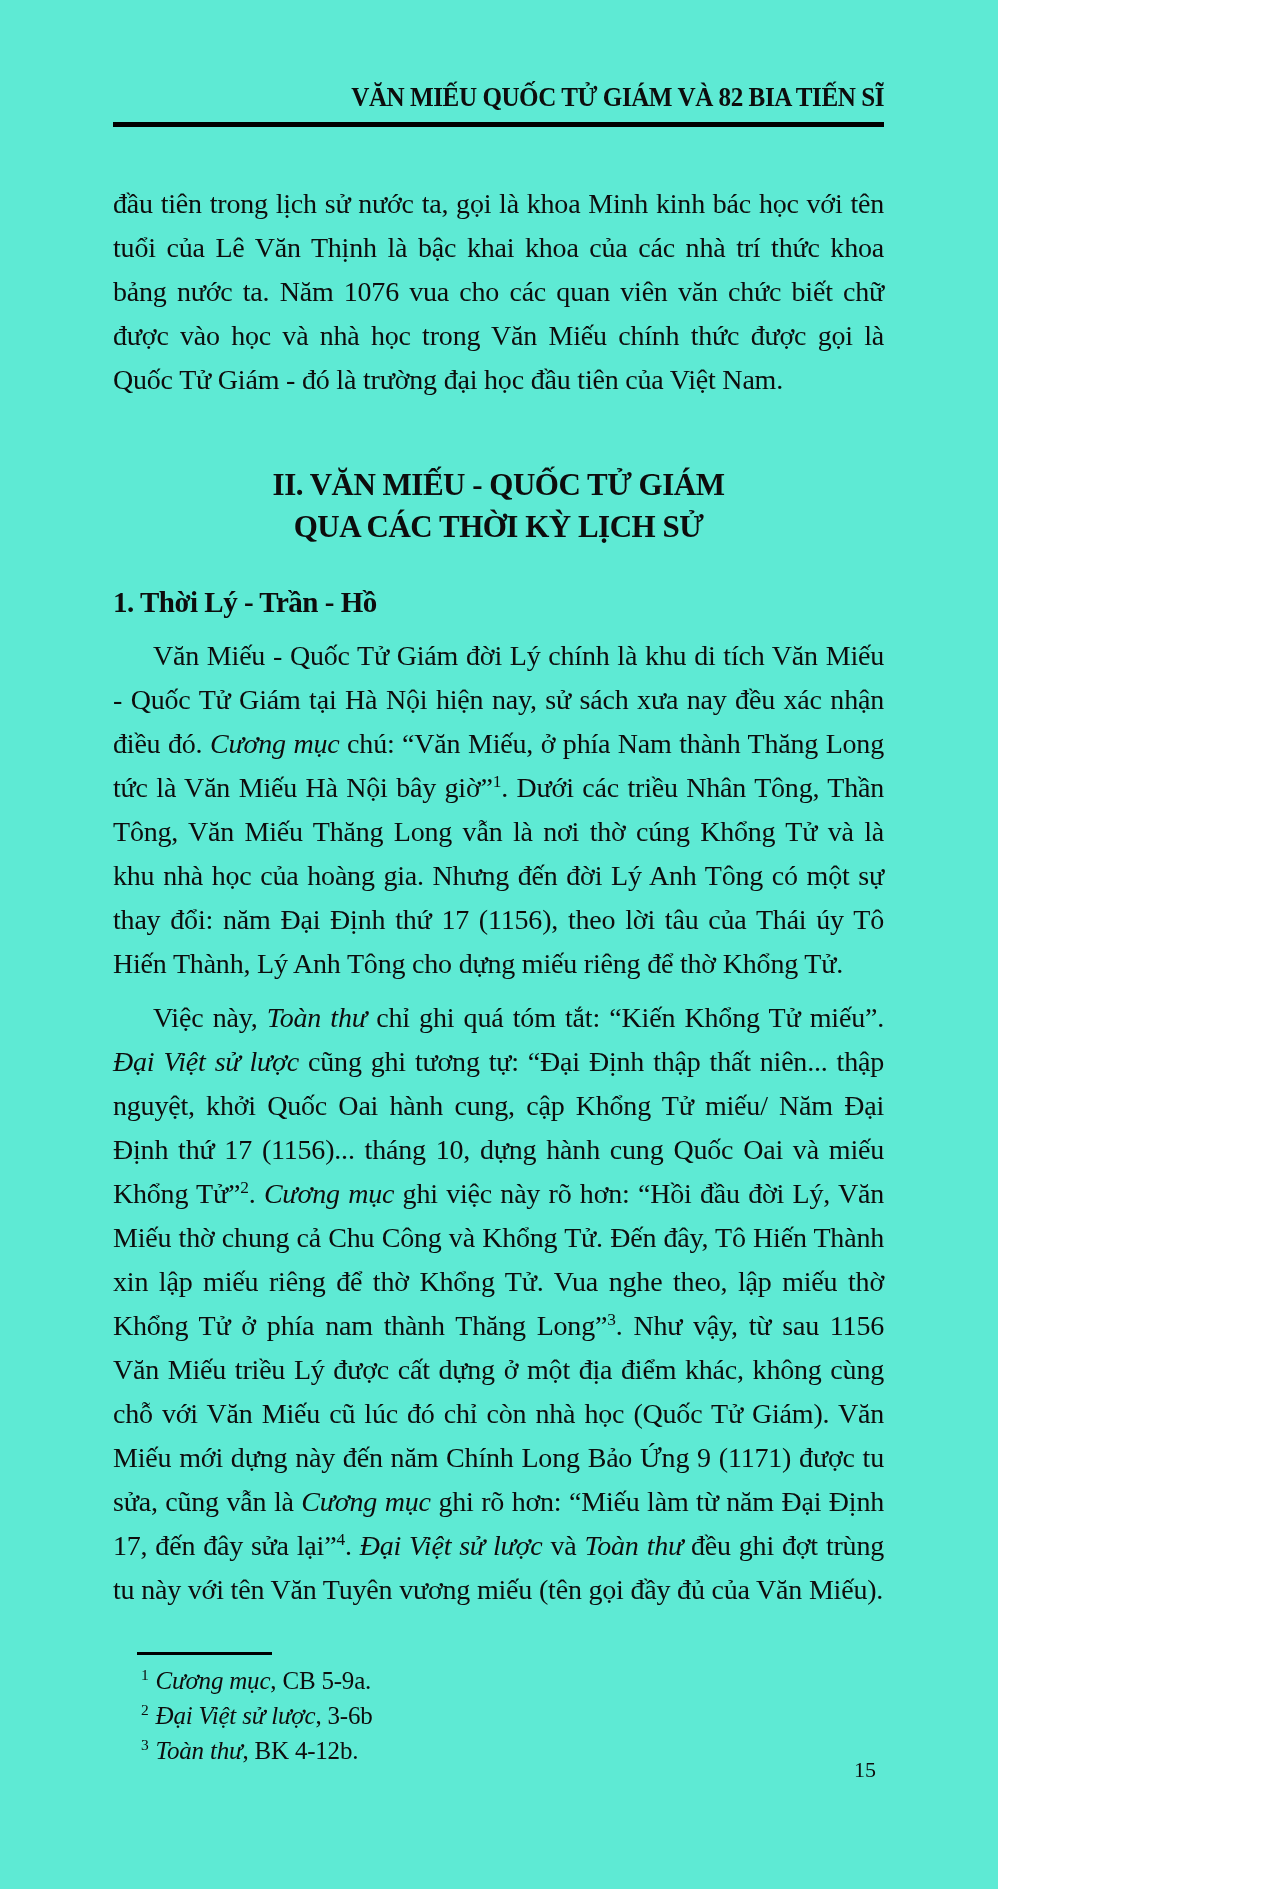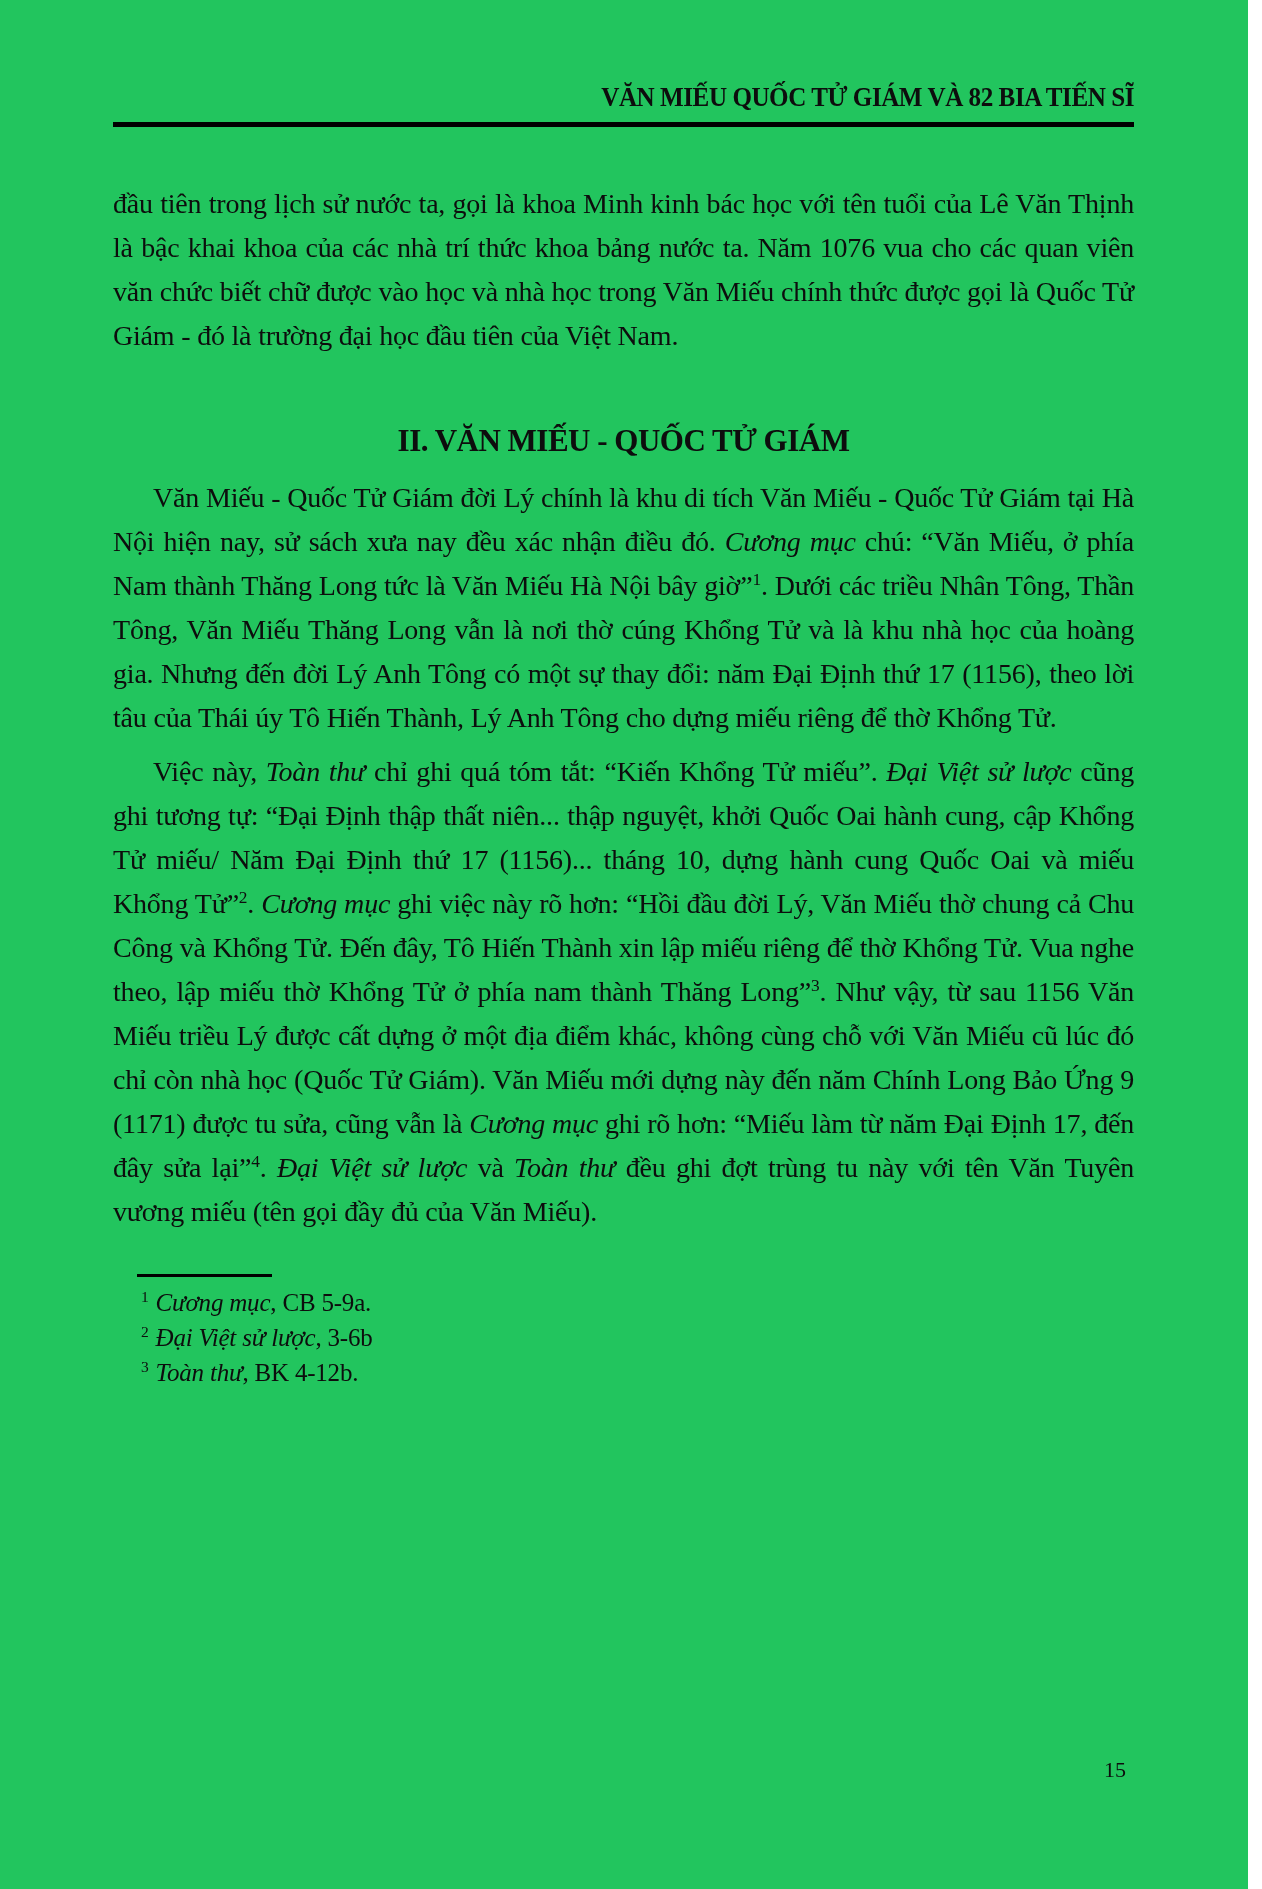"VĂN MIẾU QUỐC TỬ GIÁM" .page { background: #22c55e -> #5eead4; width: 1248px -> 998px }
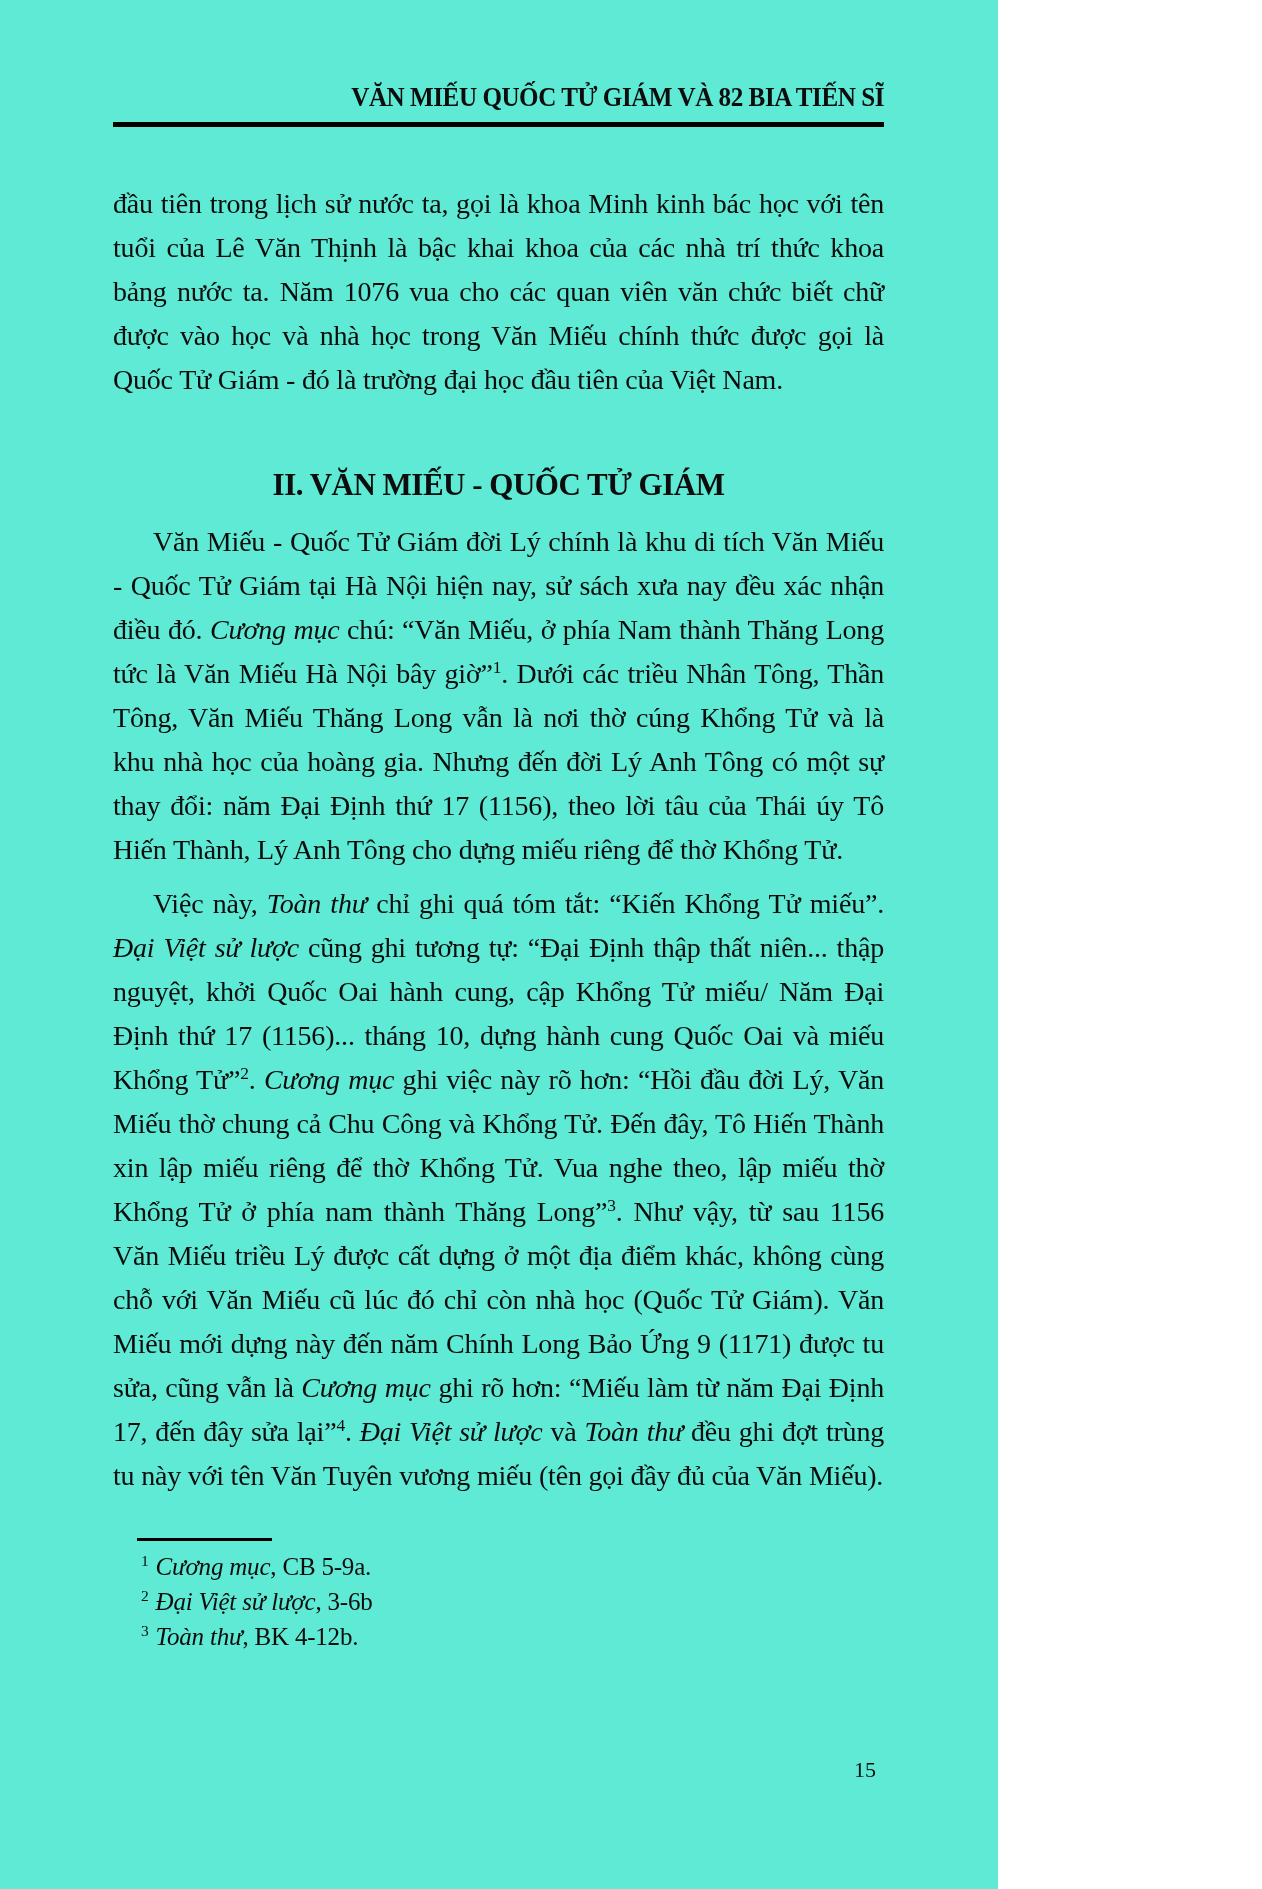"QUA CÁC THỜI KỲ LỊCH" span.line { html: none -> <span>QUA CÁC THỜI KỲ LỊCH SỬ</span> }
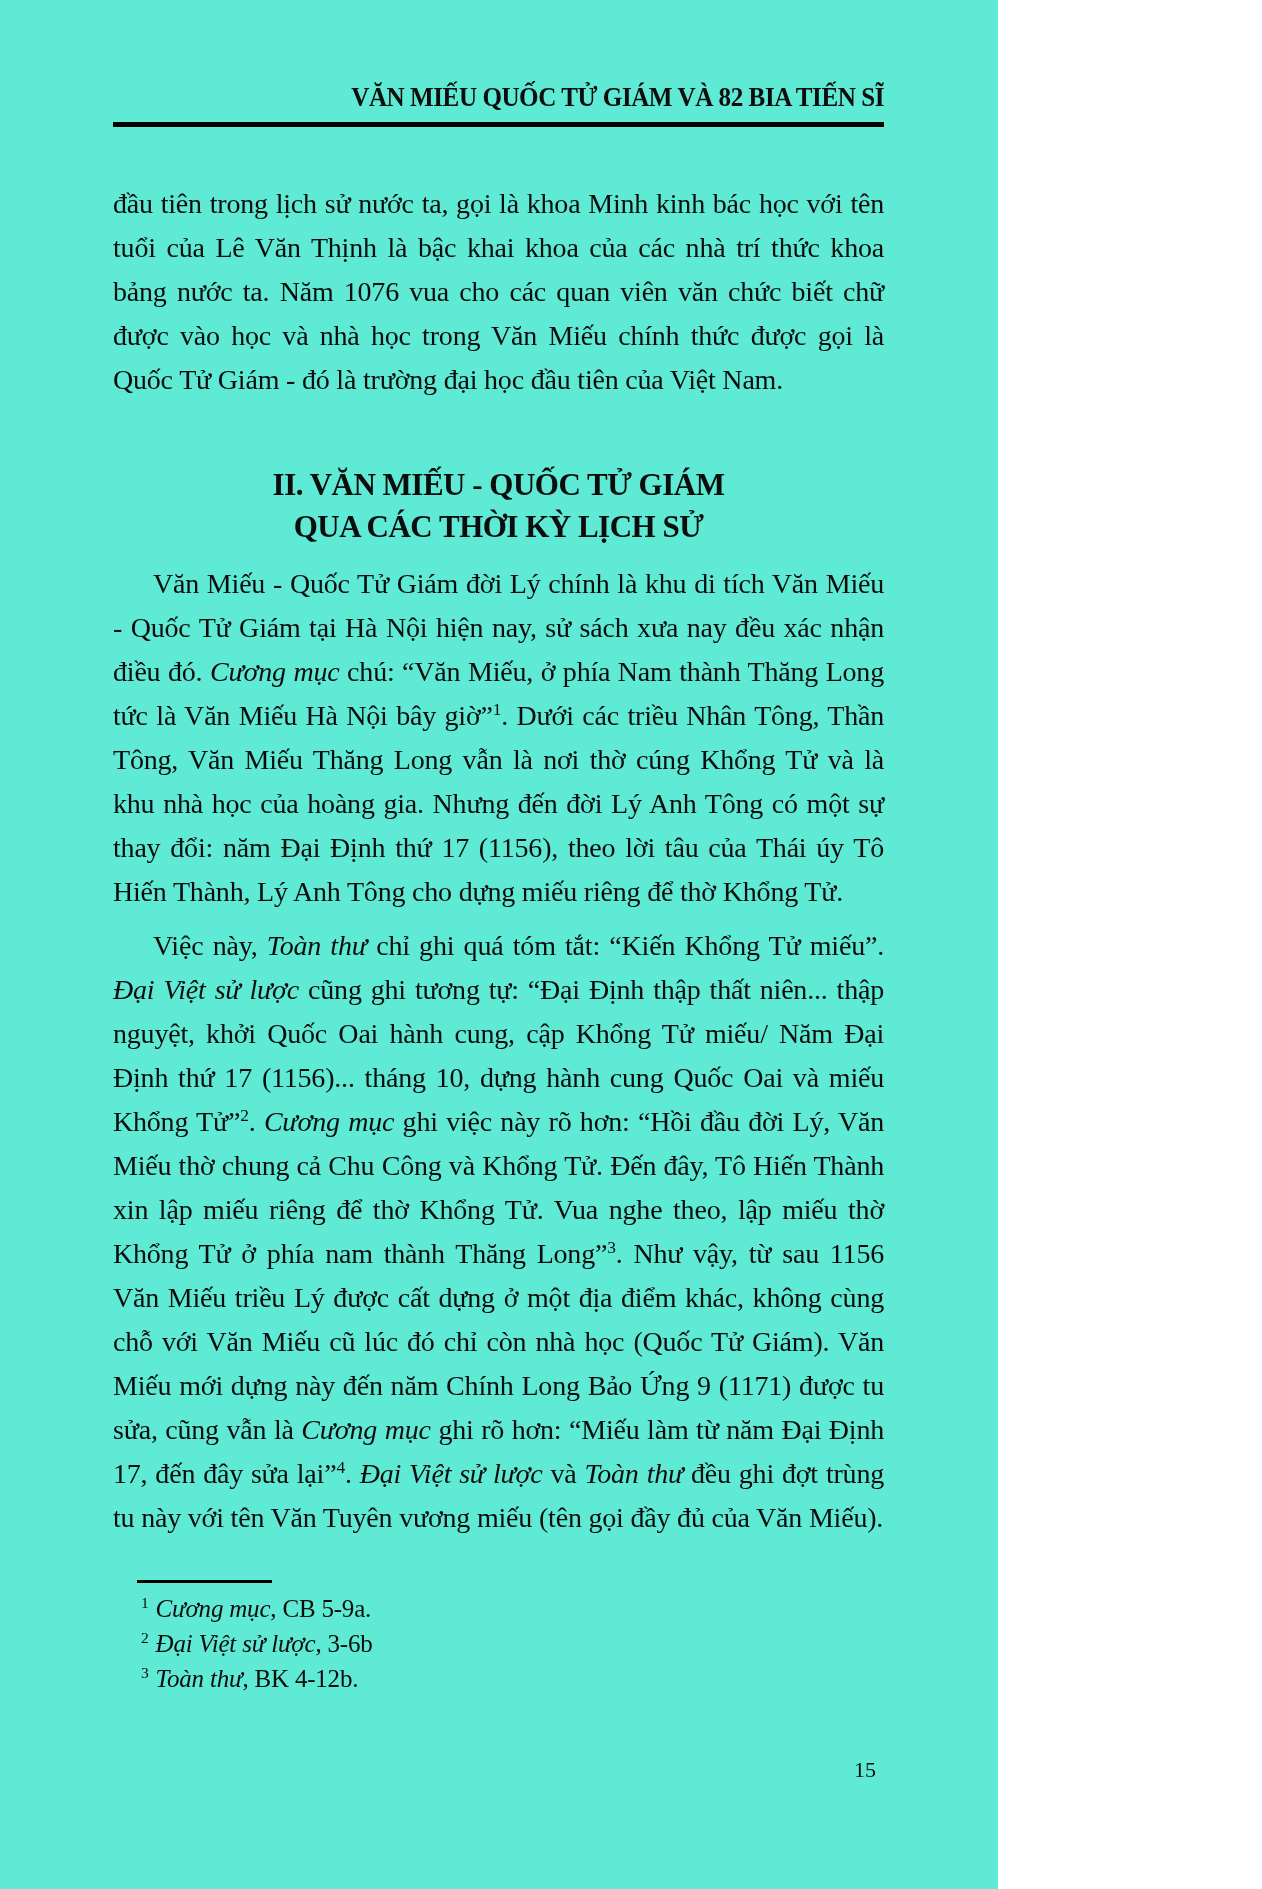"1. Thời Lý - Trần" h3.subsection-heading { html: none -> <h3>1. Thời Lý - Trần - Hồ</h3> }
